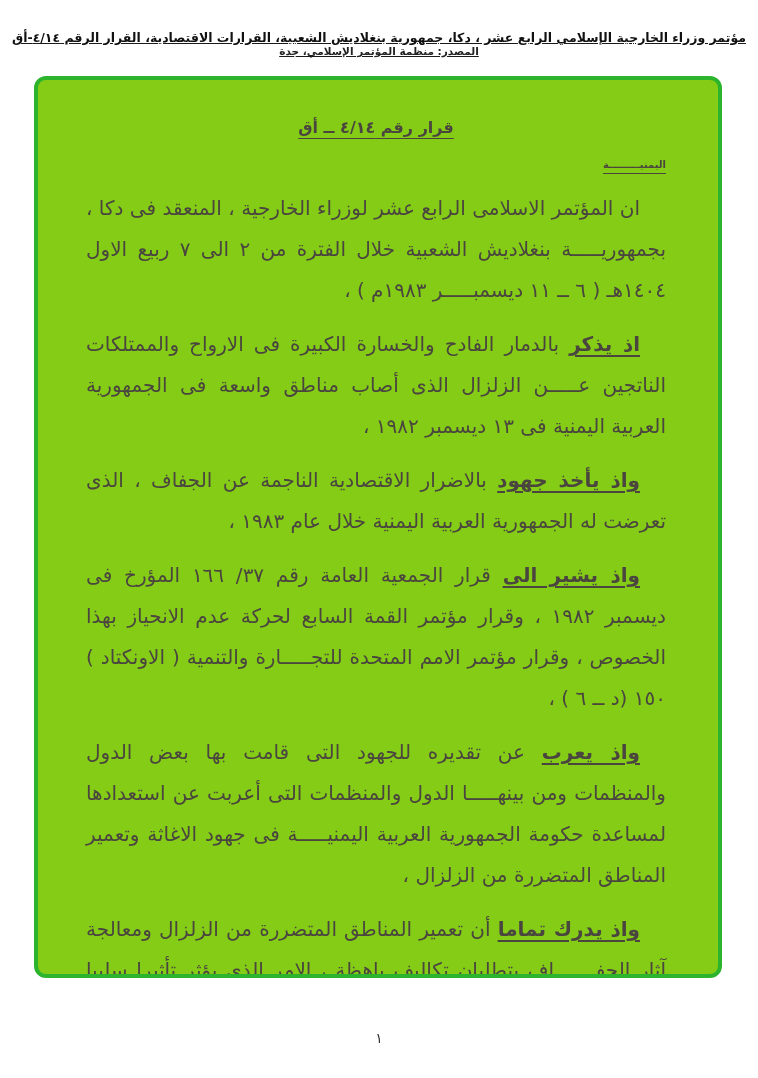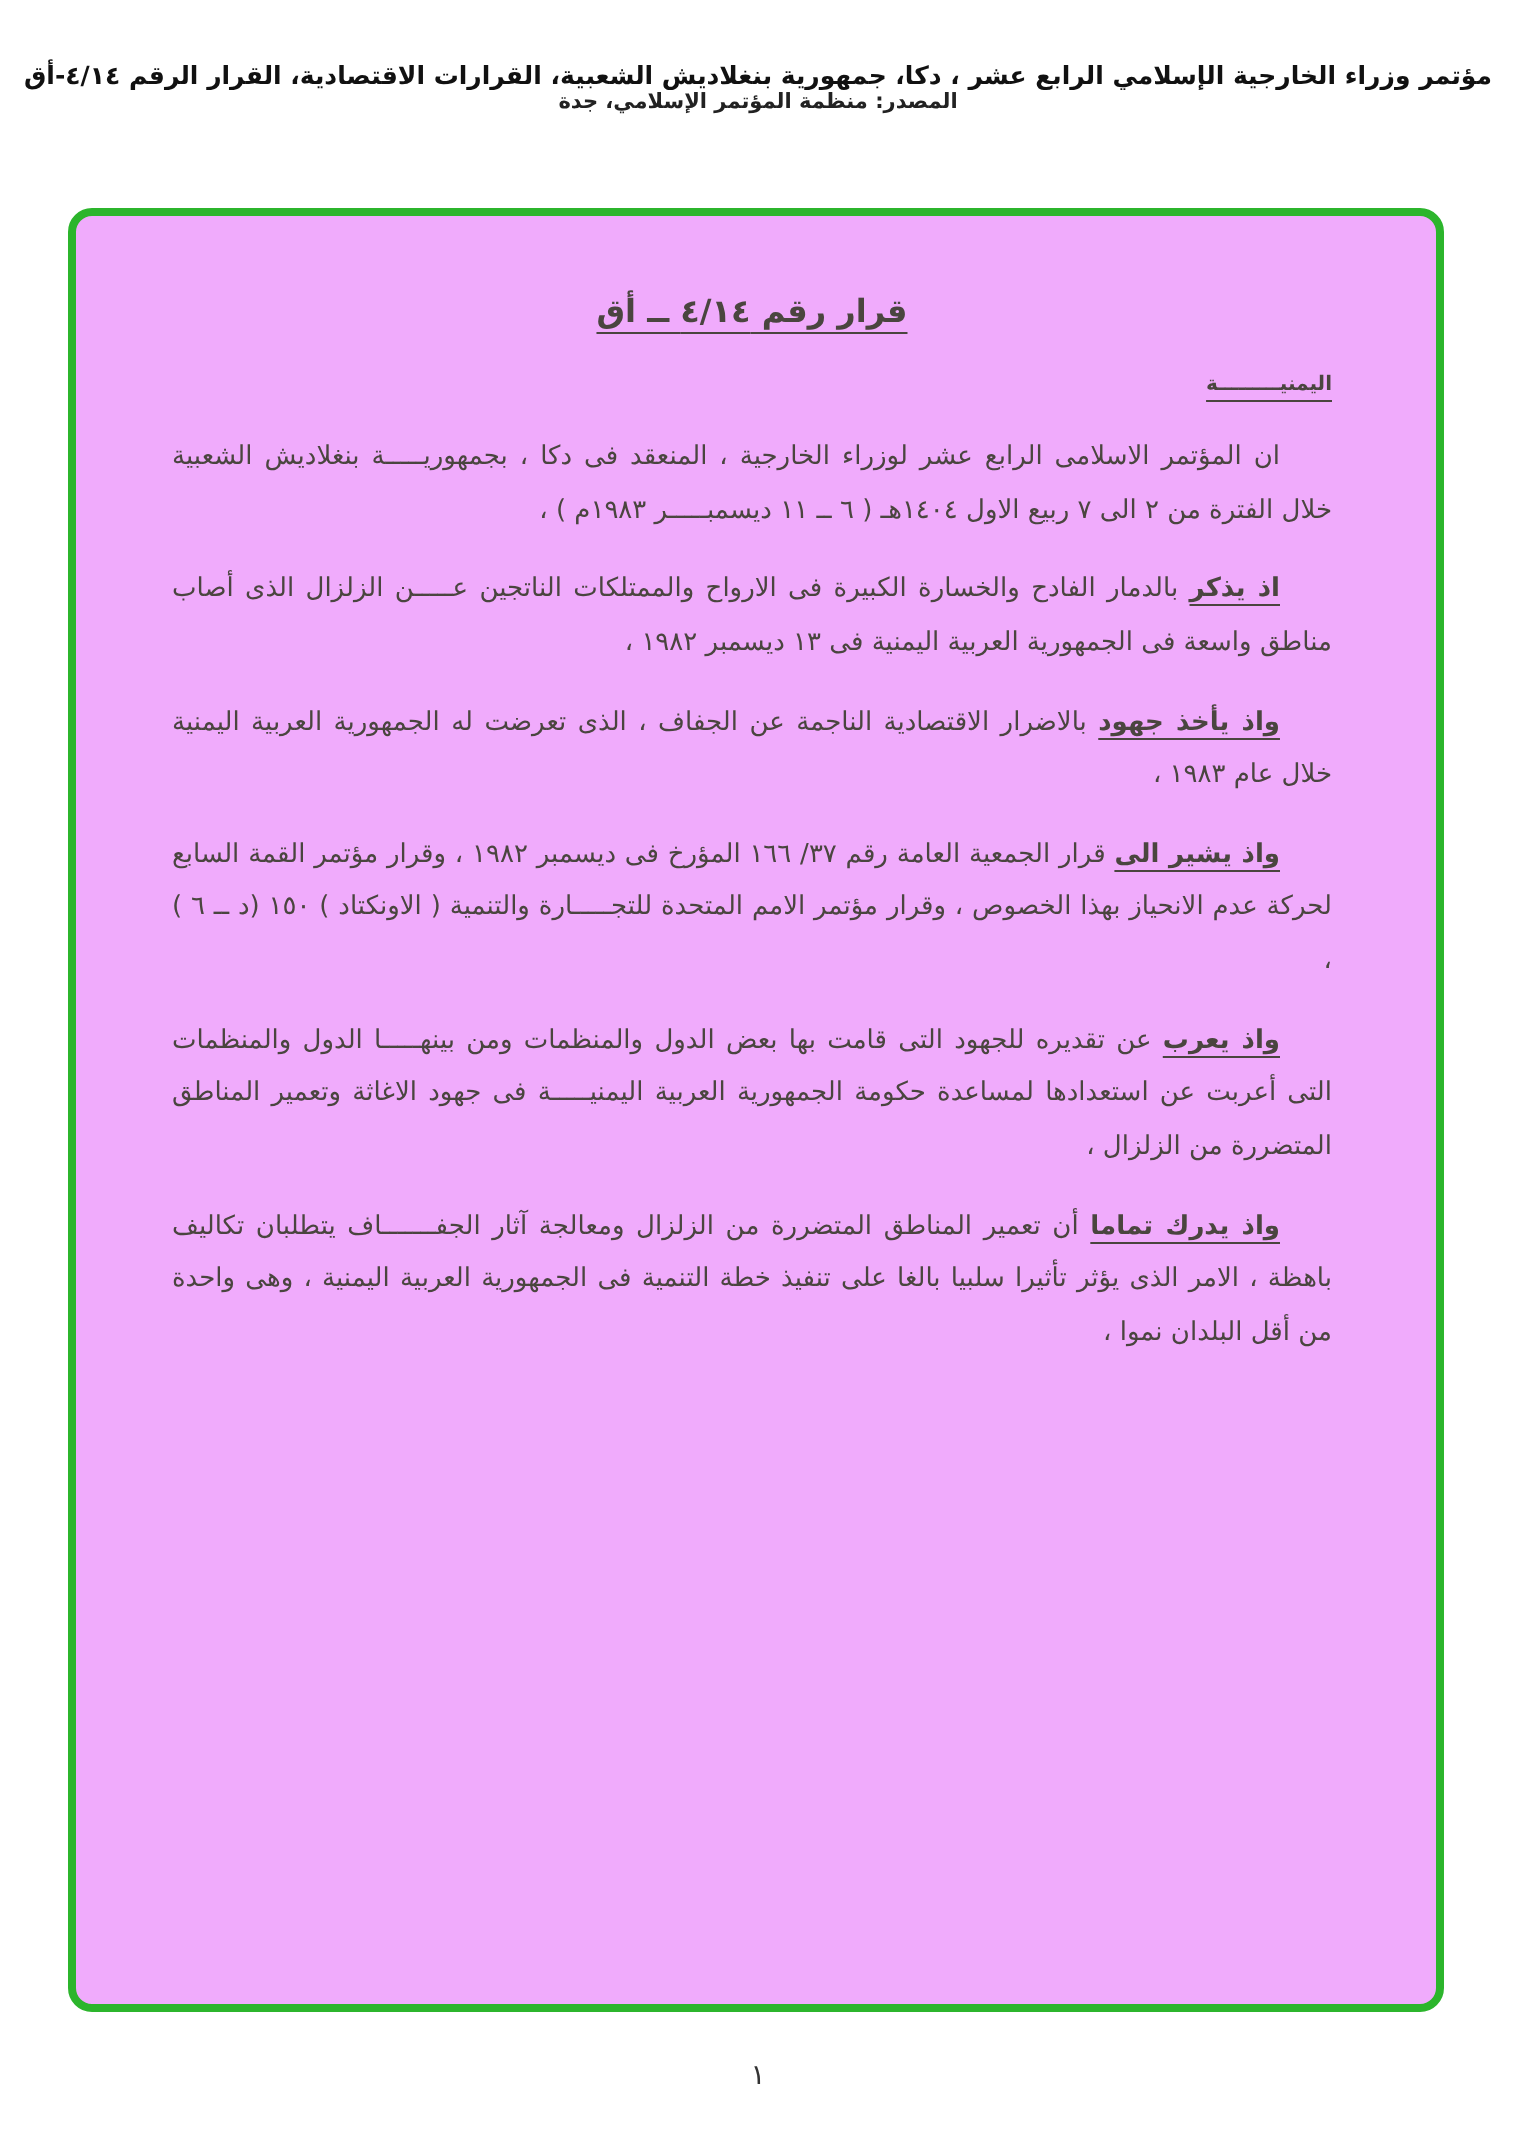"مؤتمر وزراء الخارجية الإسلامي الرابع" .page { text-decoration: none -> underline }
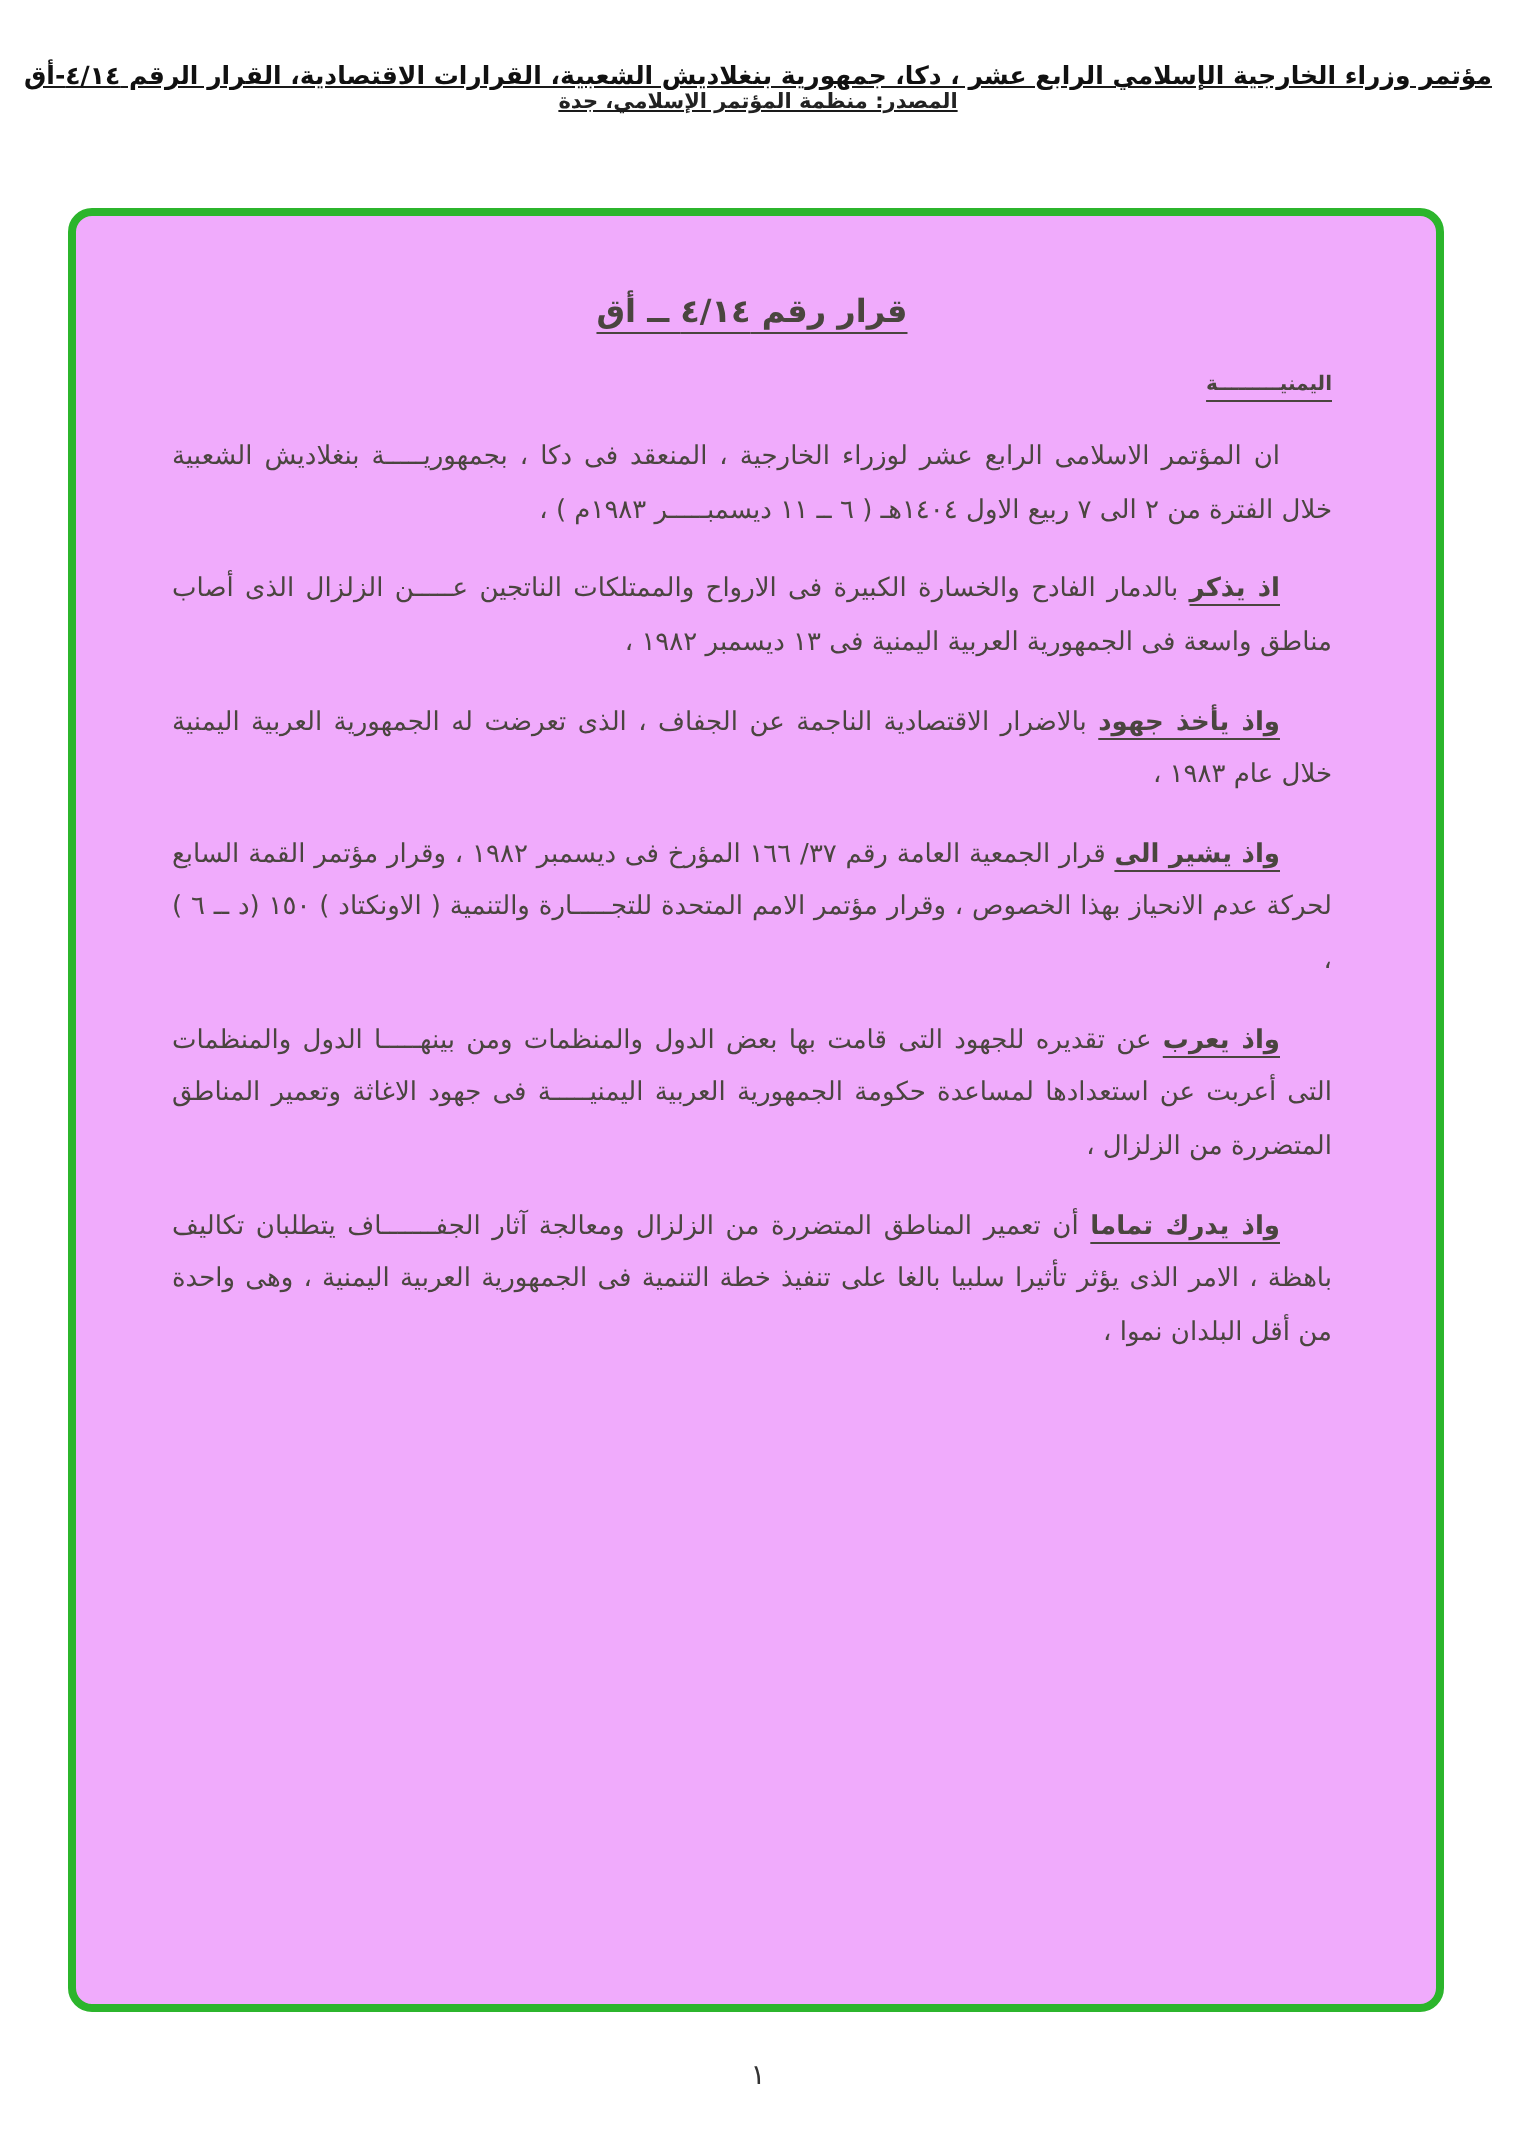"قرار رقم ٤/١٤ ــ أق" .doc-frame { background: #f0abfc -> #84cc16; top: 104px -> 76px }
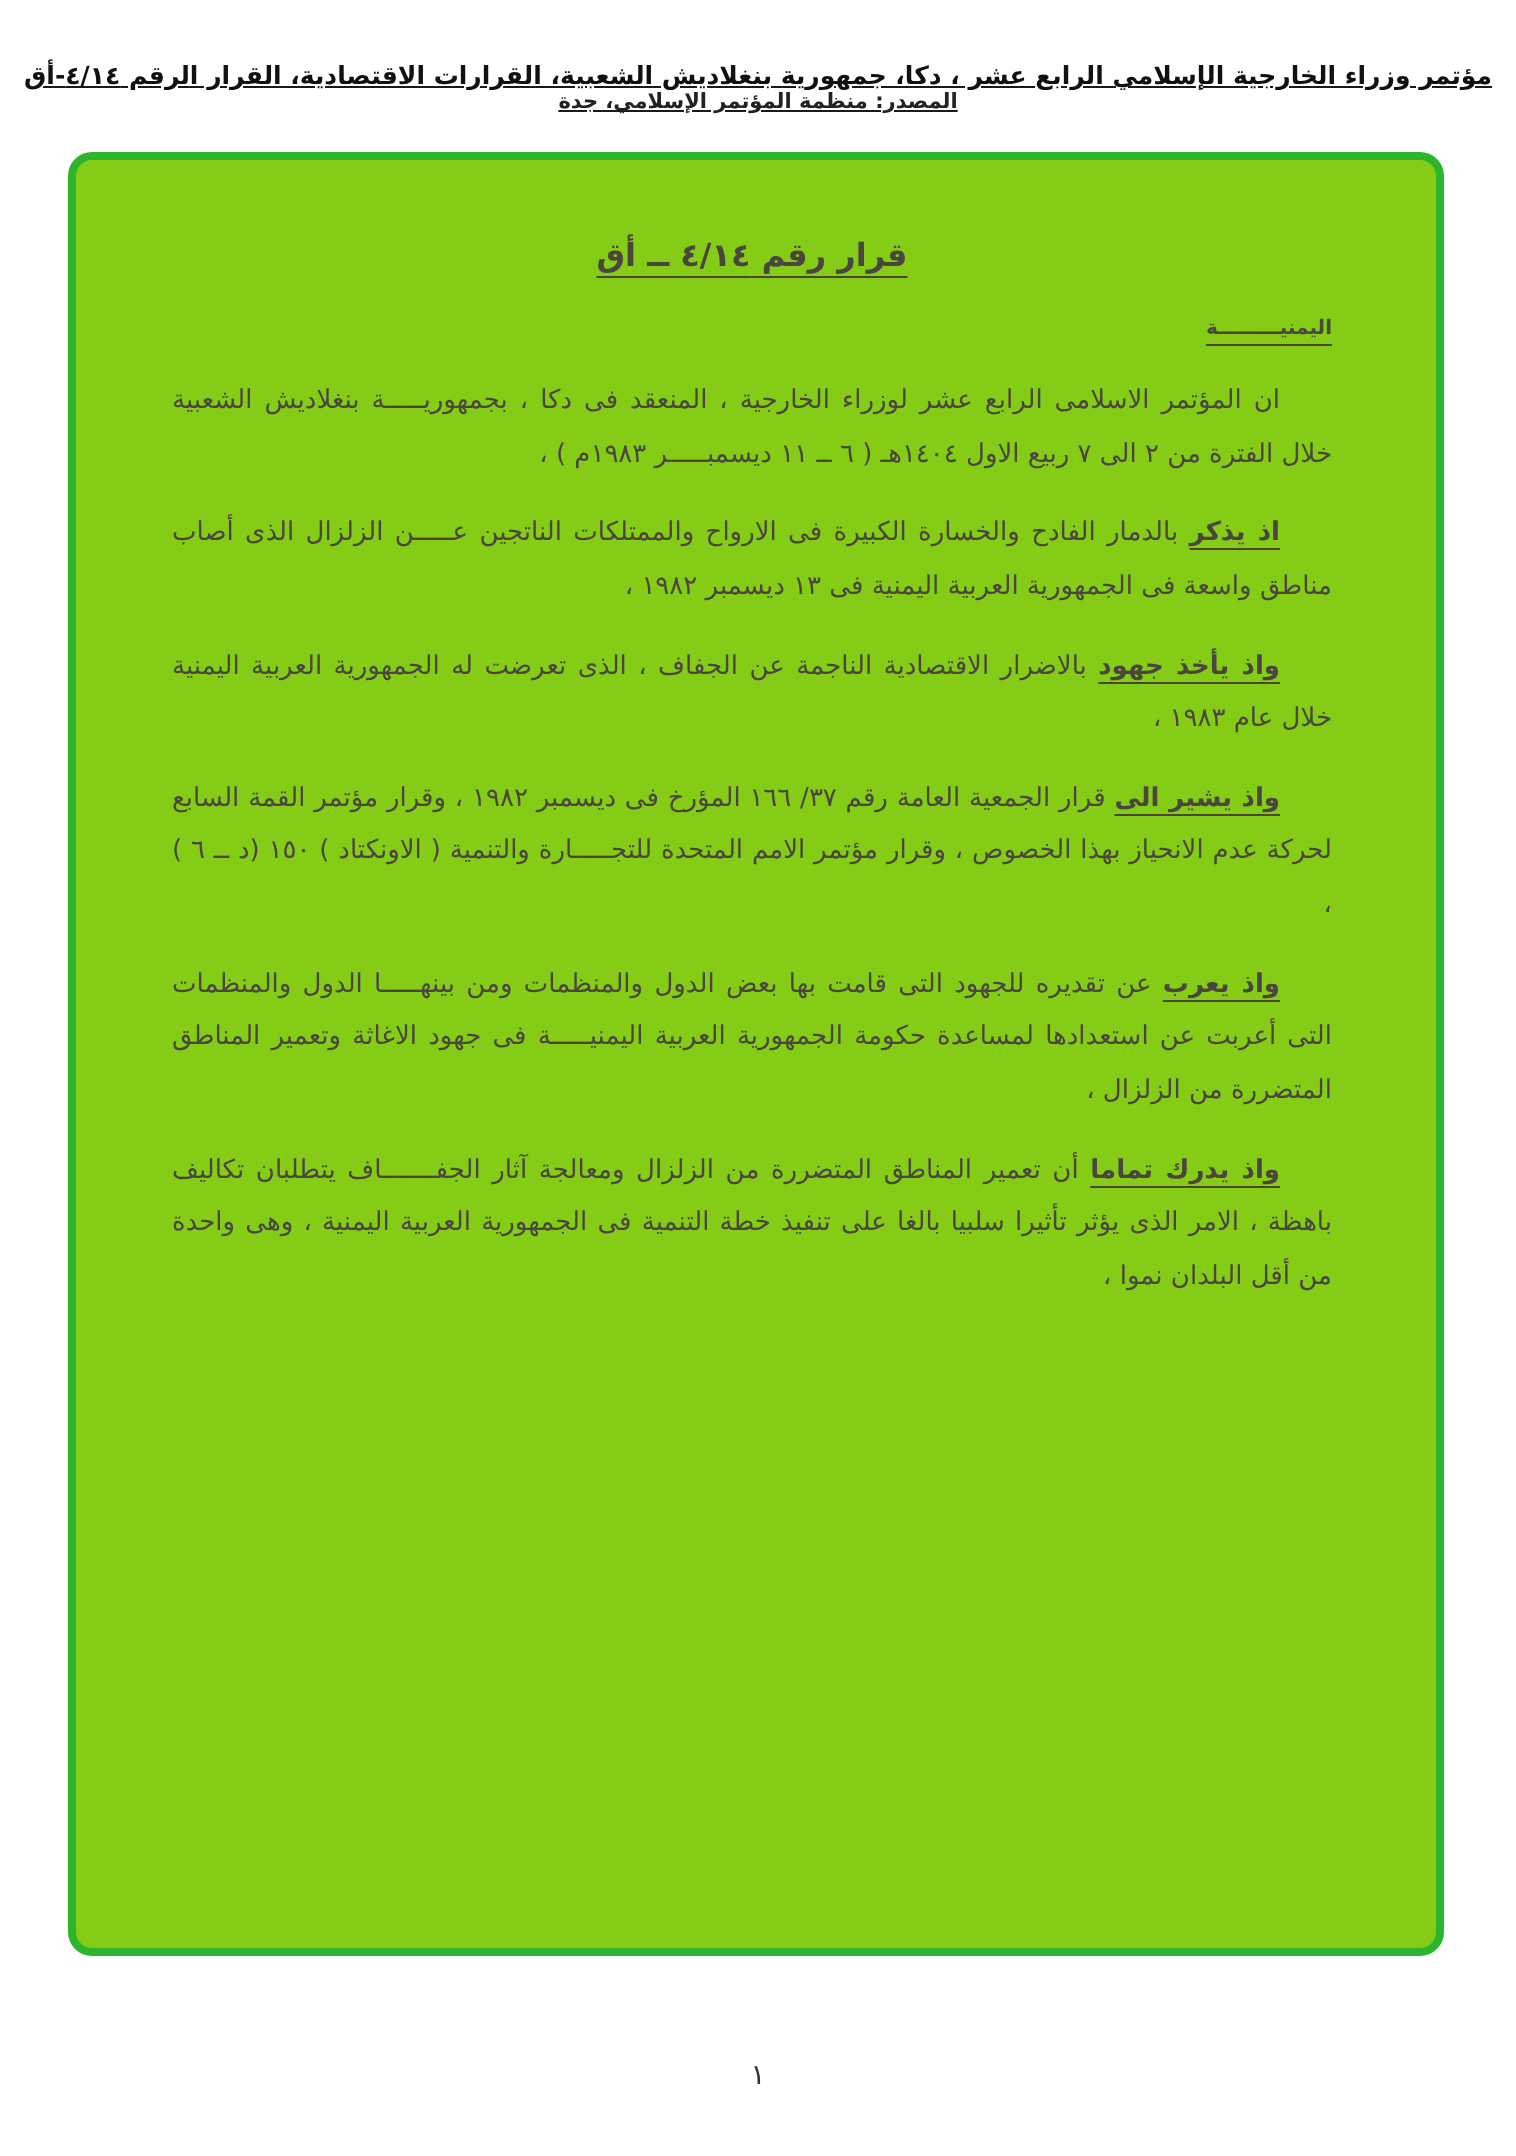"ان المؤتمر الاسلامى الرابع عشر" .para { font-size: 13px -> 20px }
